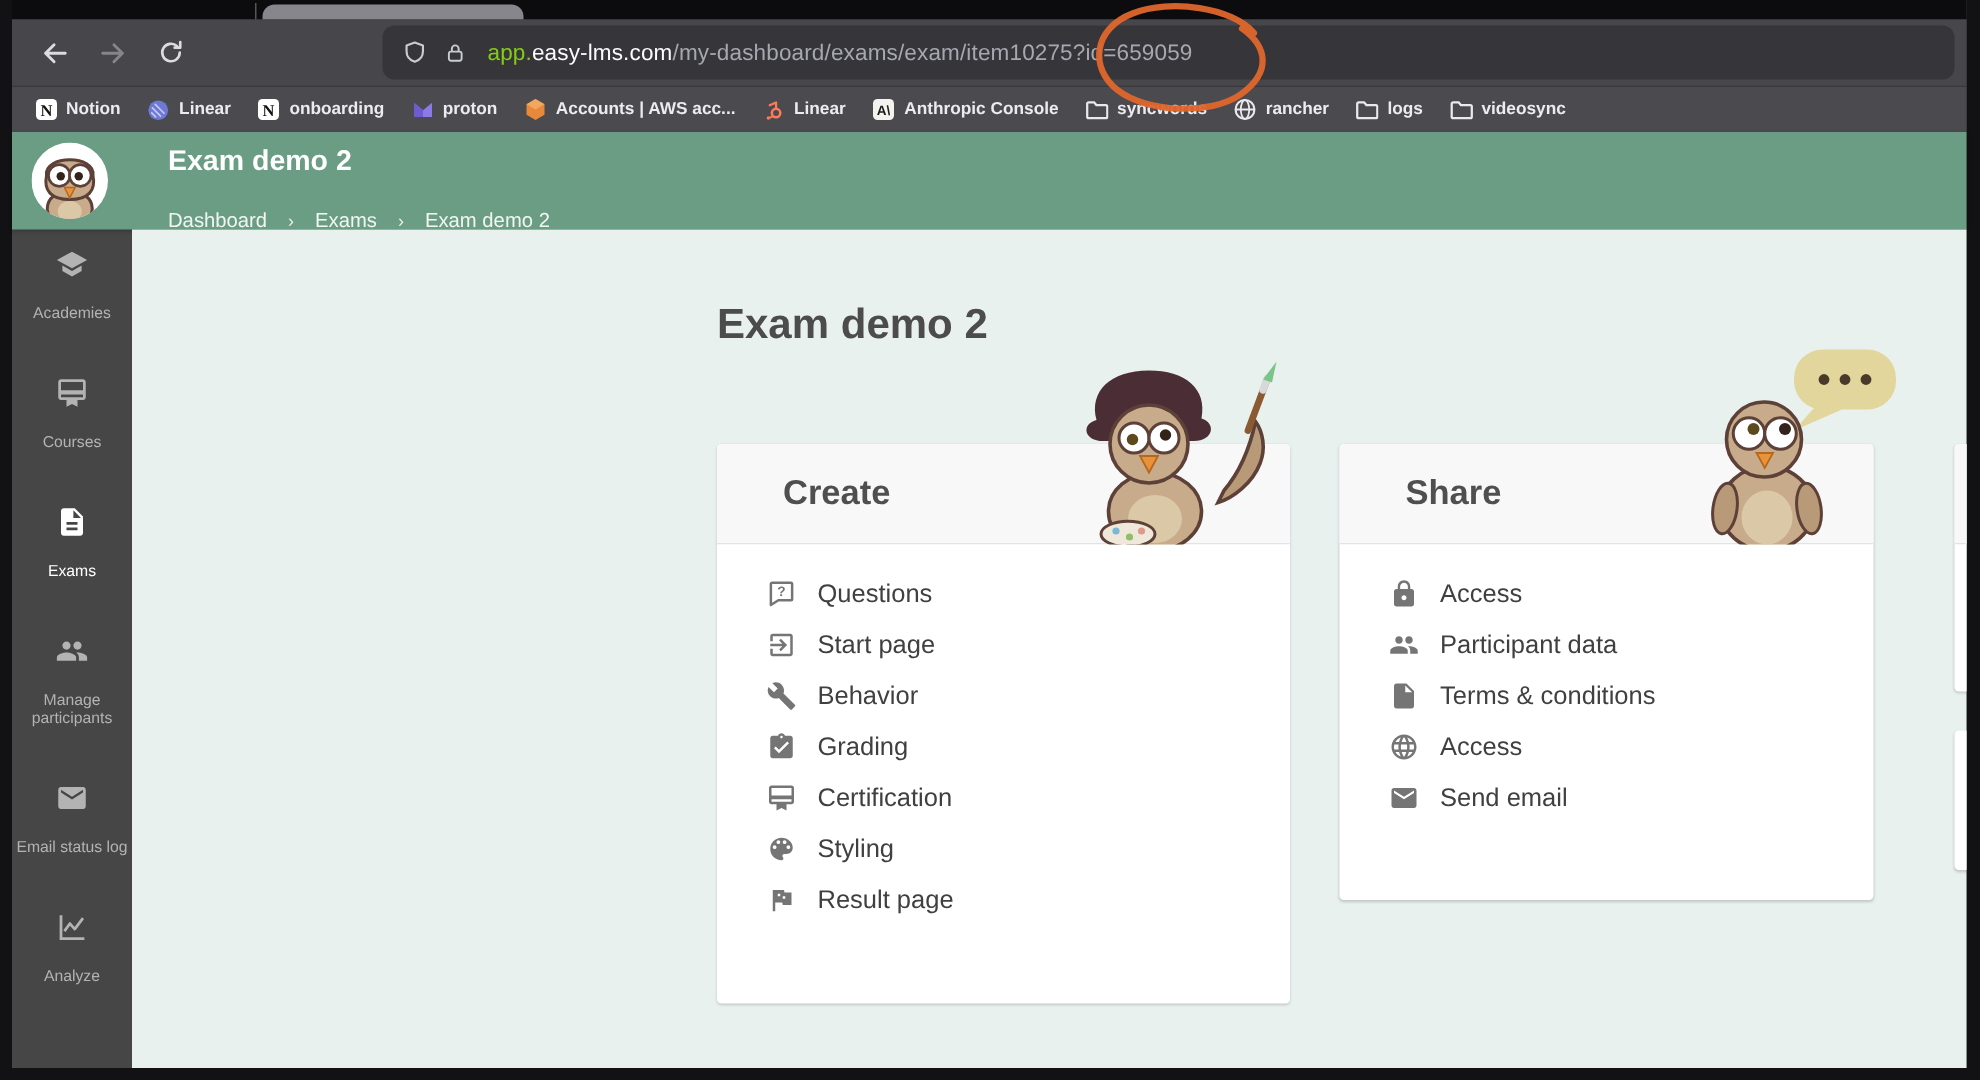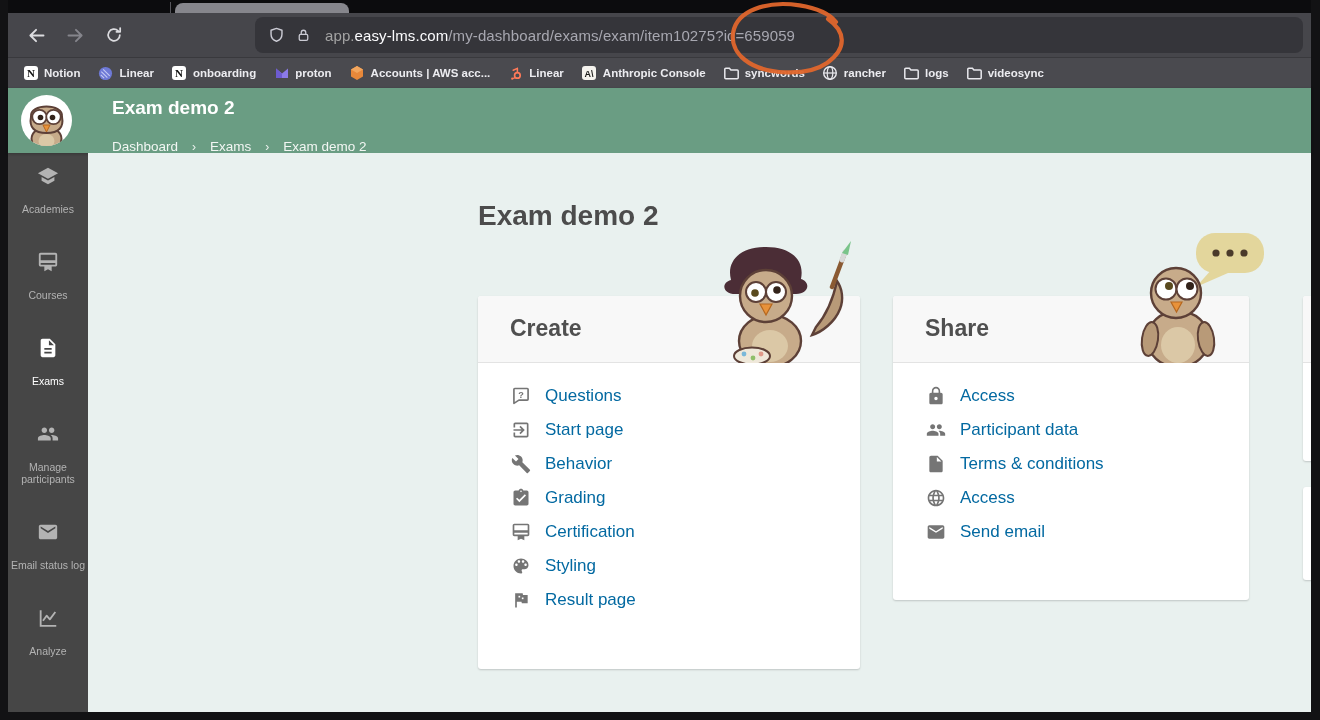"app." .u-pre { color: #a3a3a3 -> #84cc16 }
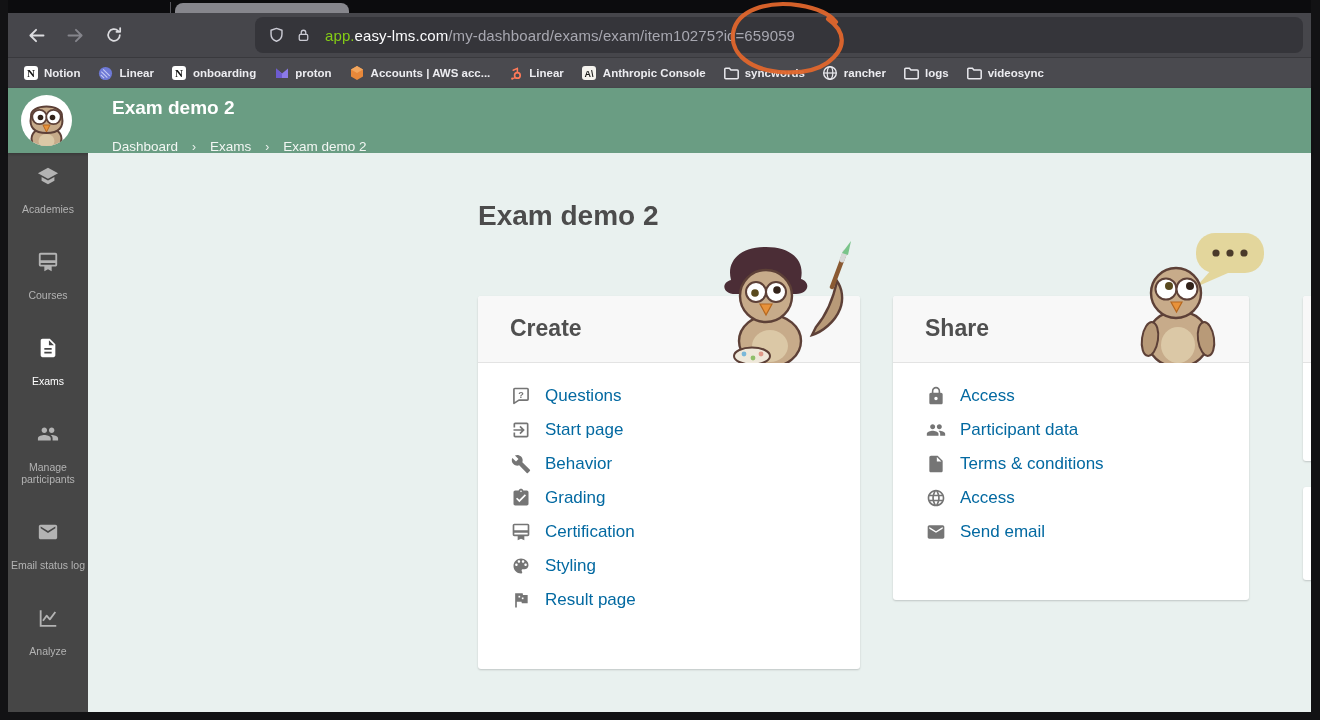"Create" .card-title { margin-left: none -> 12px }
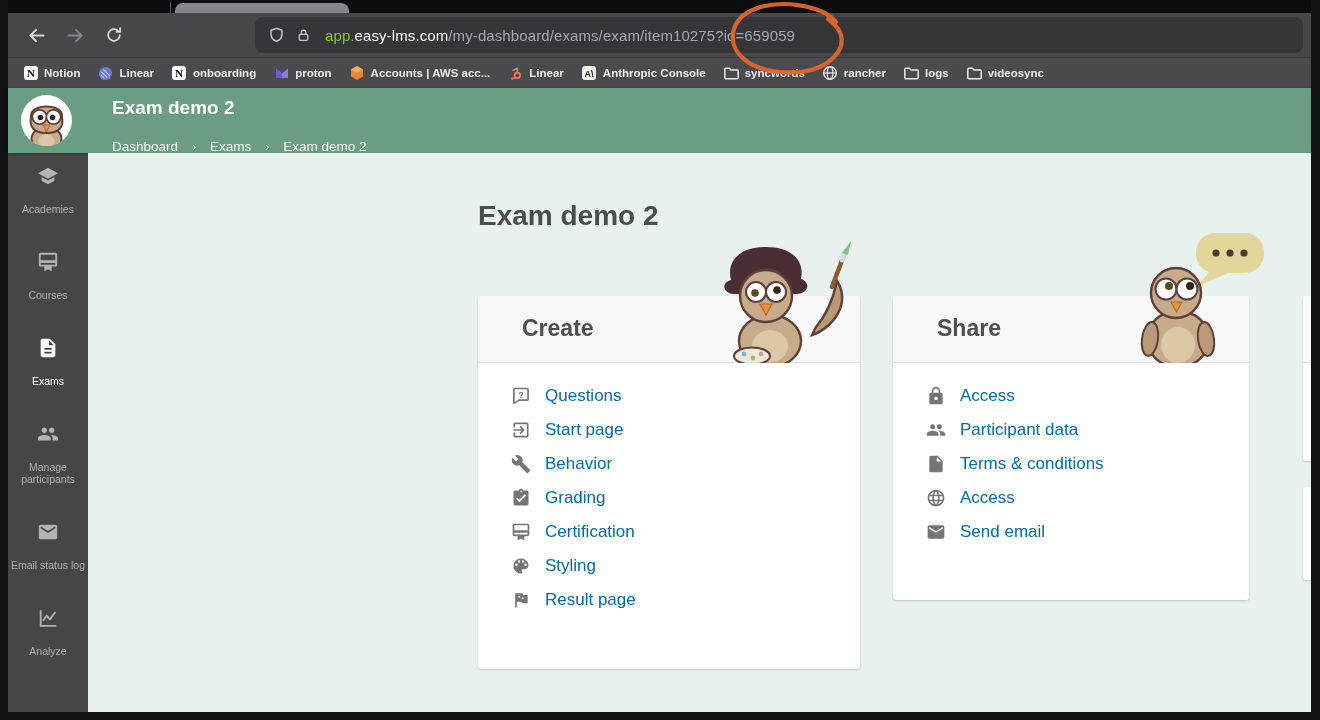"Questions" .ci-label { color: #0369a1 -> #404040 }
